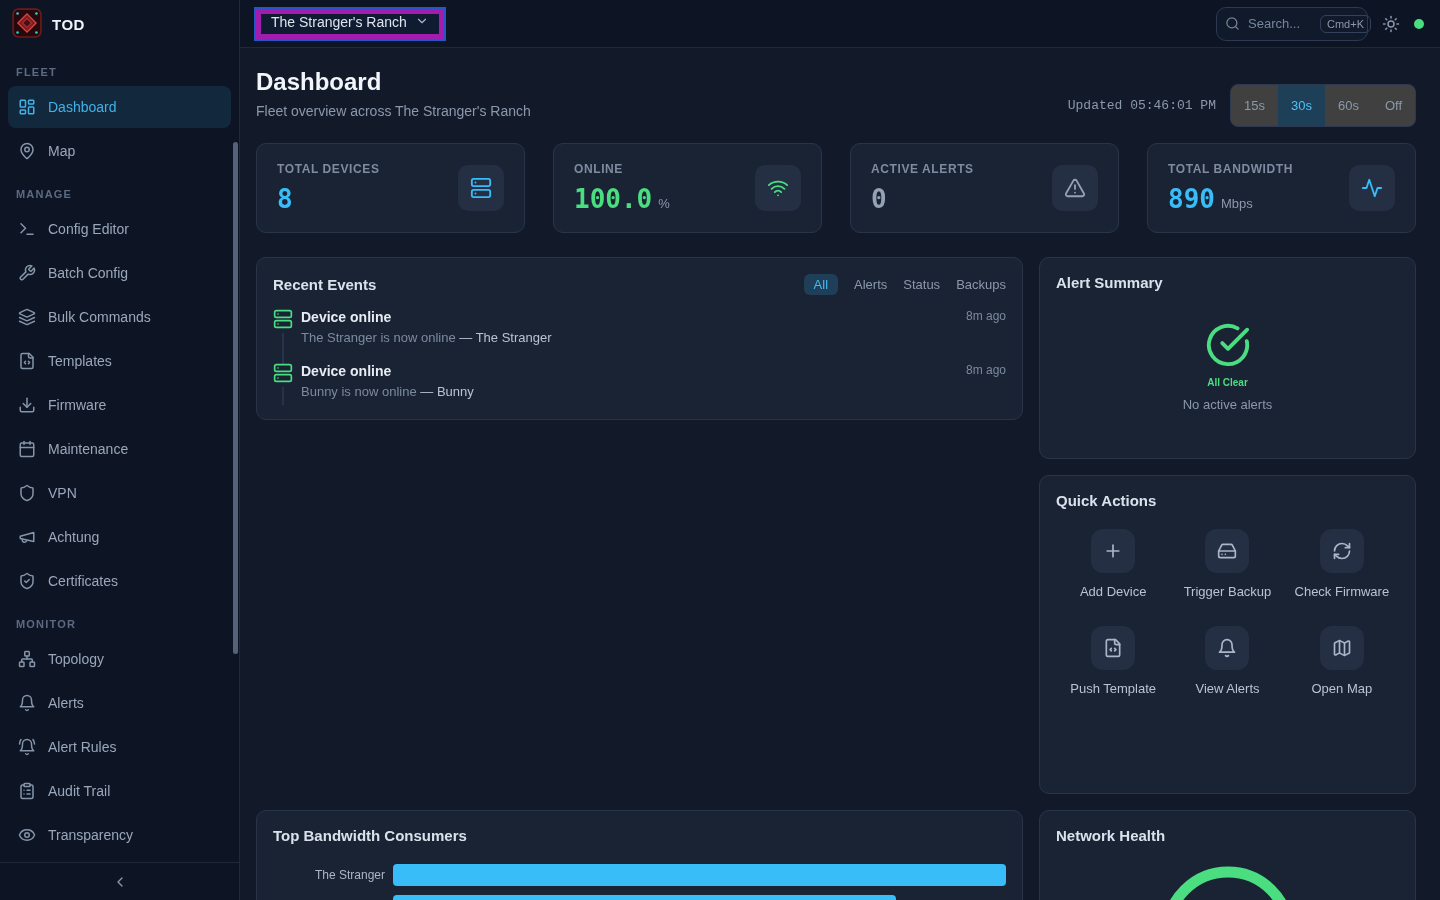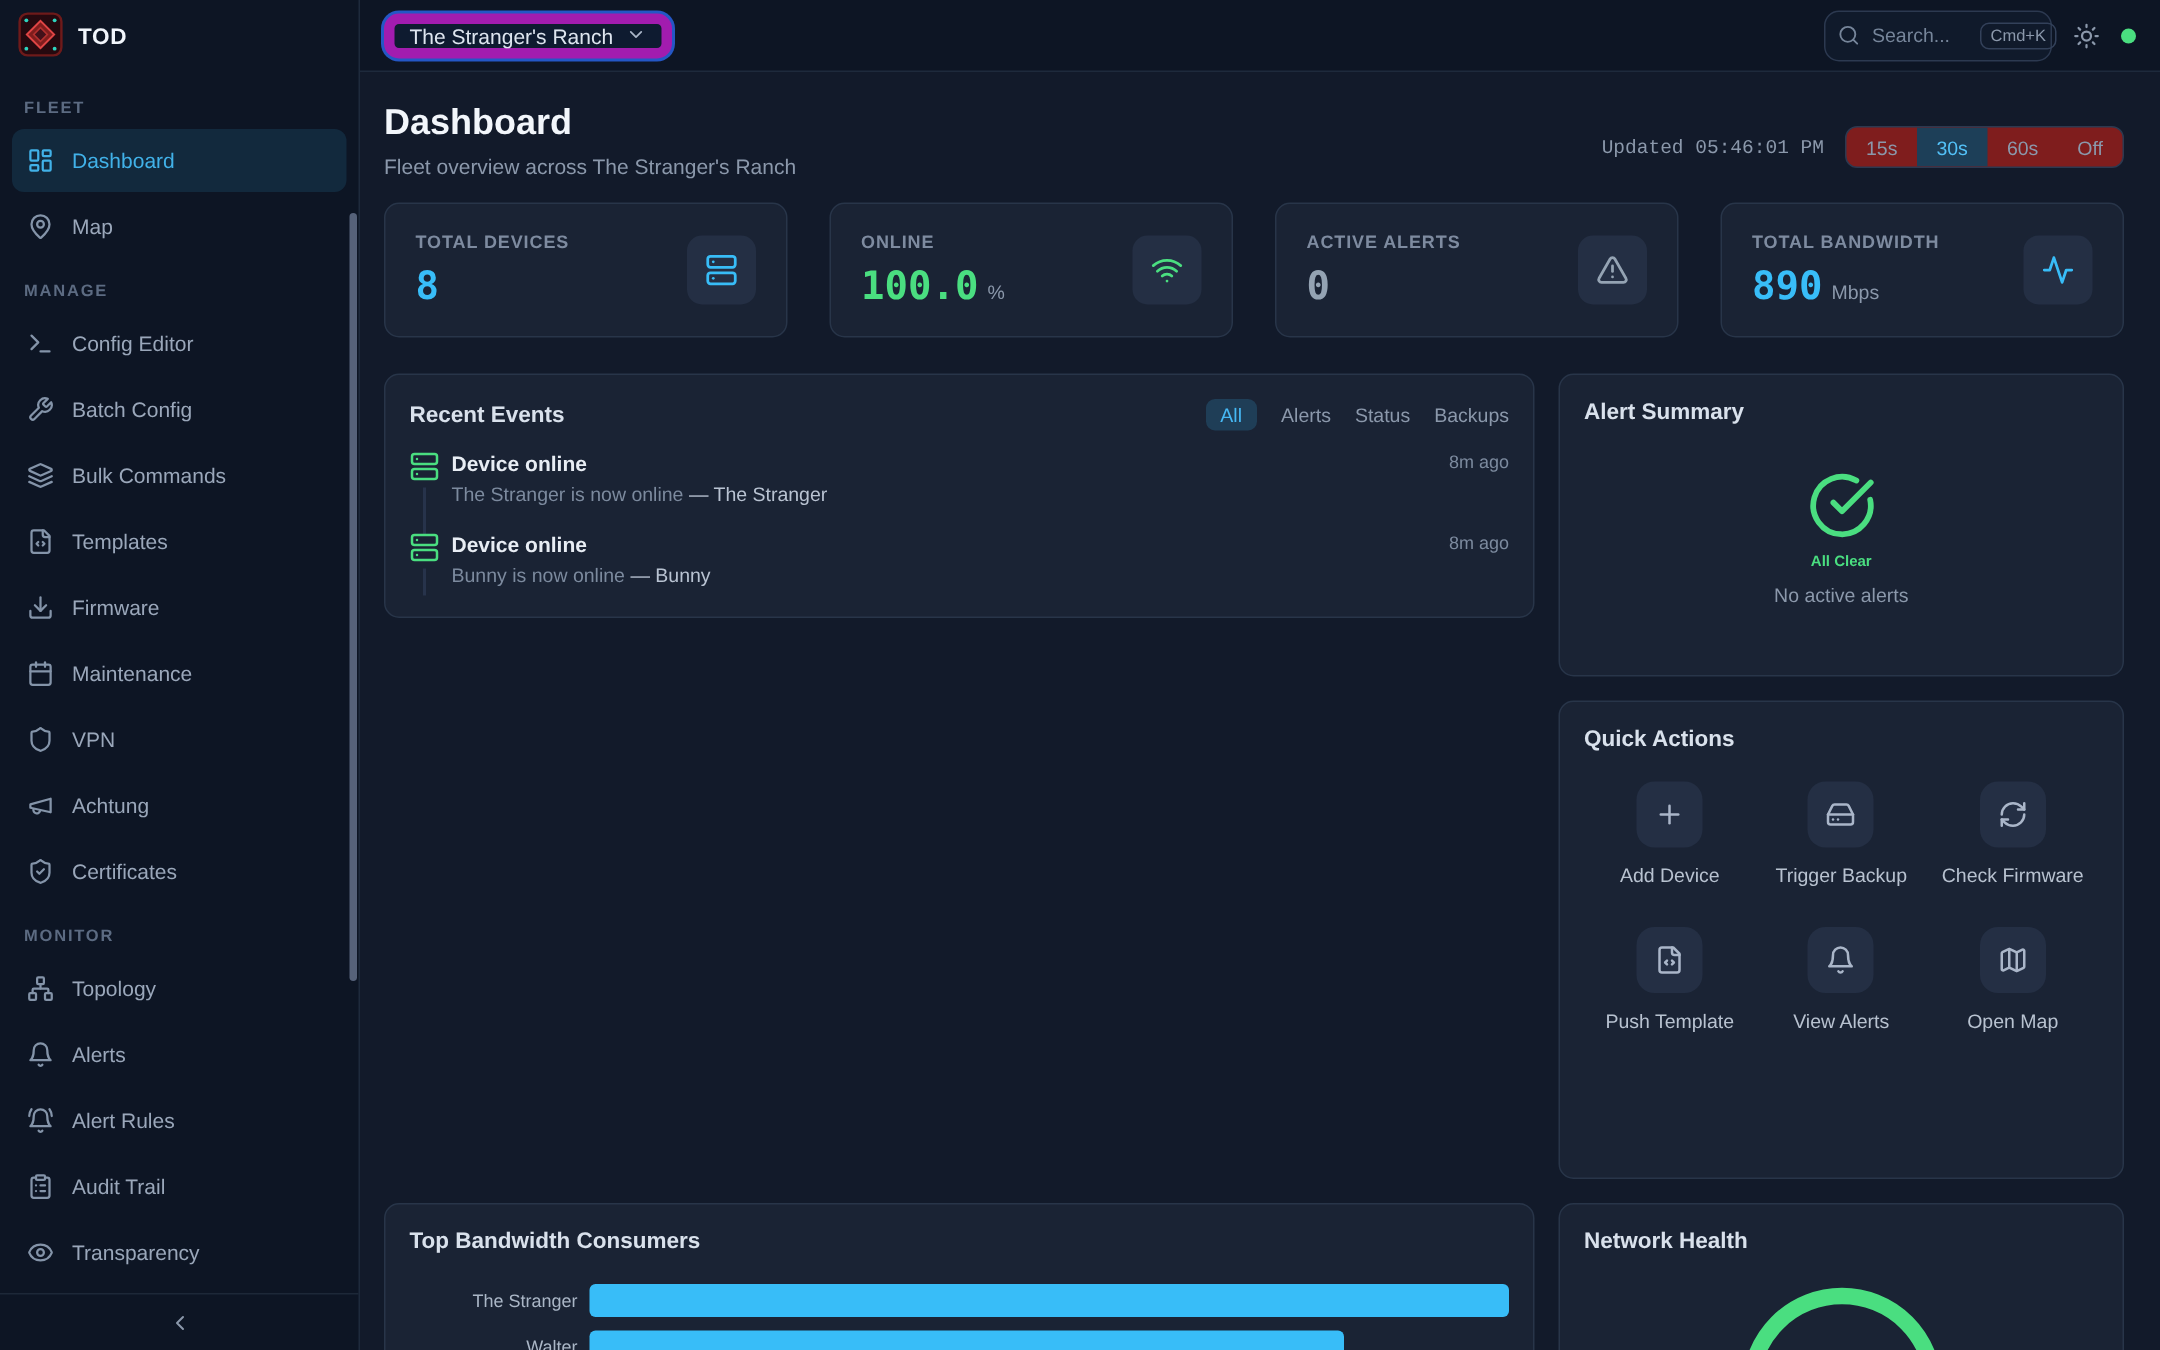"The Stranger's Ranch" .site-select { border: 7px solid #a21caf -> 5px solid #a21caf; border-radius: 10px -> 0 }
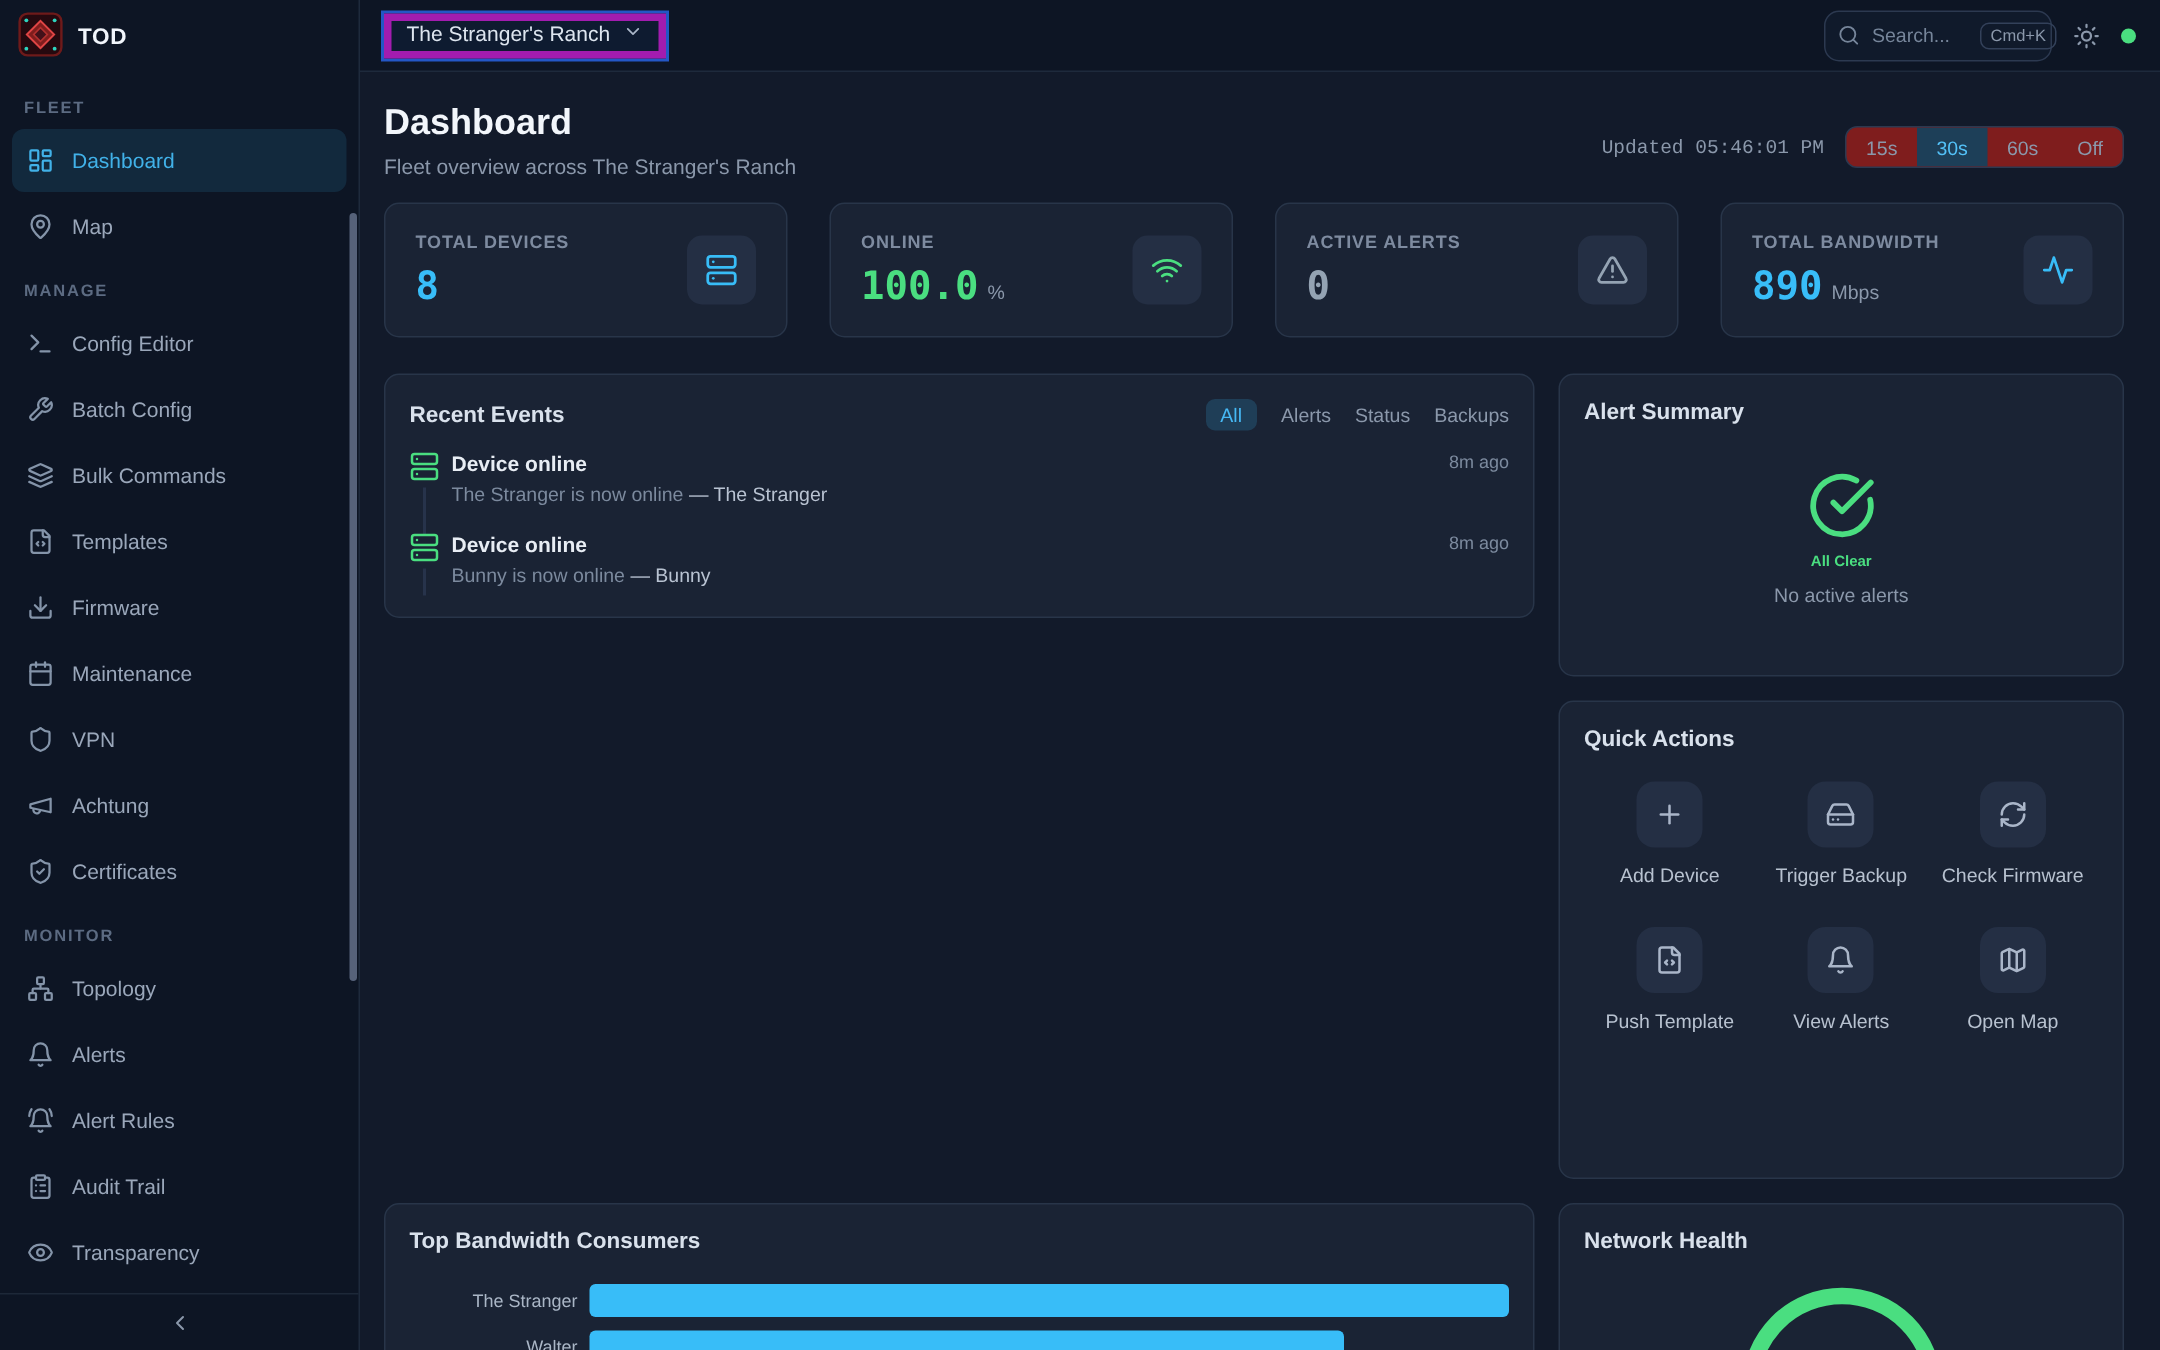"15s" .segmented { background: #7f1d1d -> #404040; height: 28px -> 43px }
